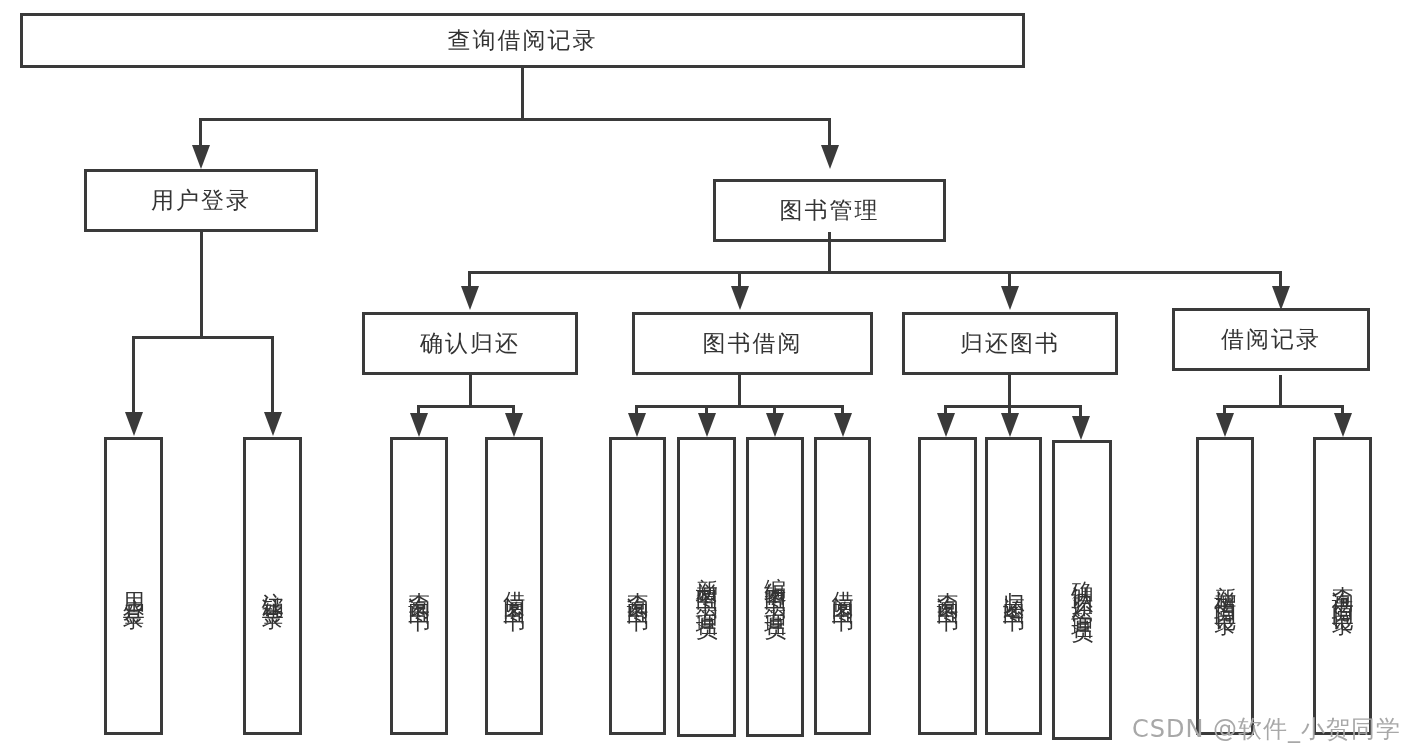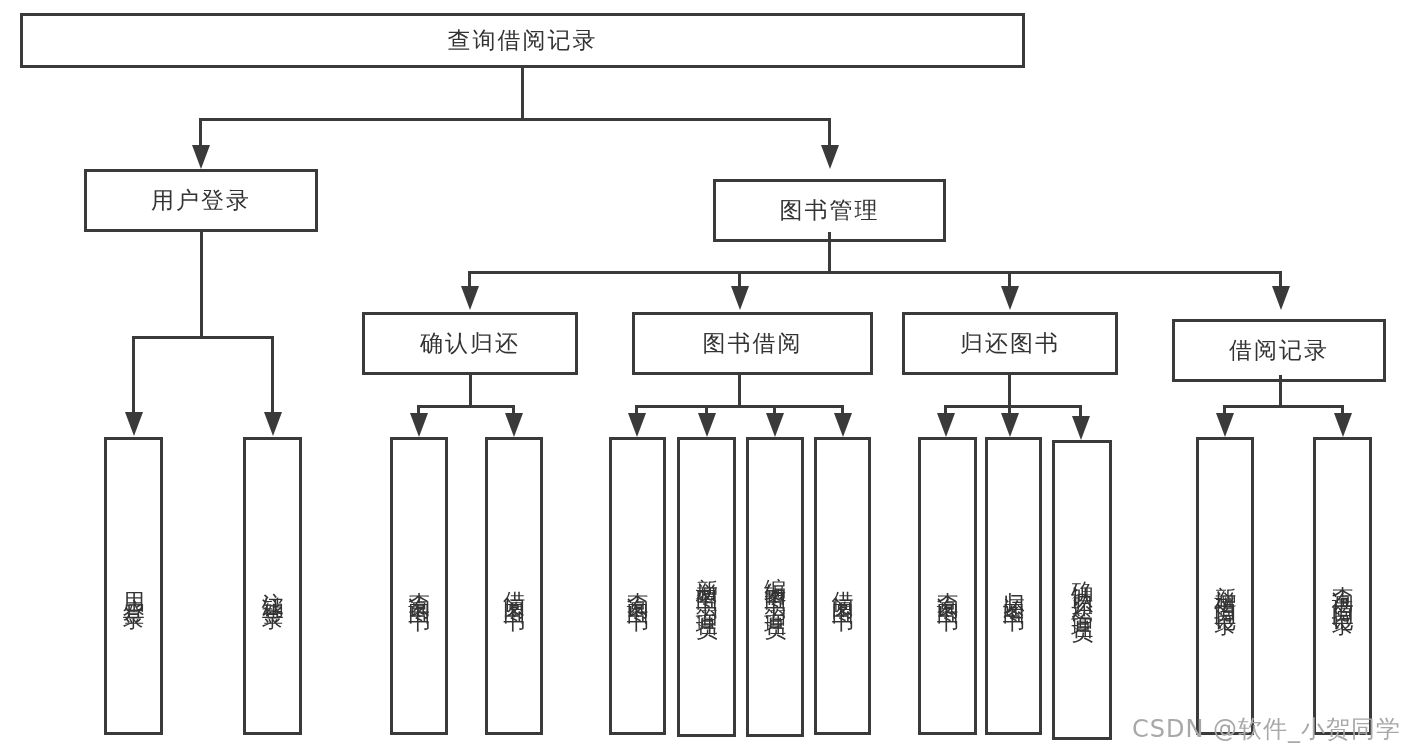"借阅记录" div.box { top: 319px -> 308px; width: 214px -> 198px }
